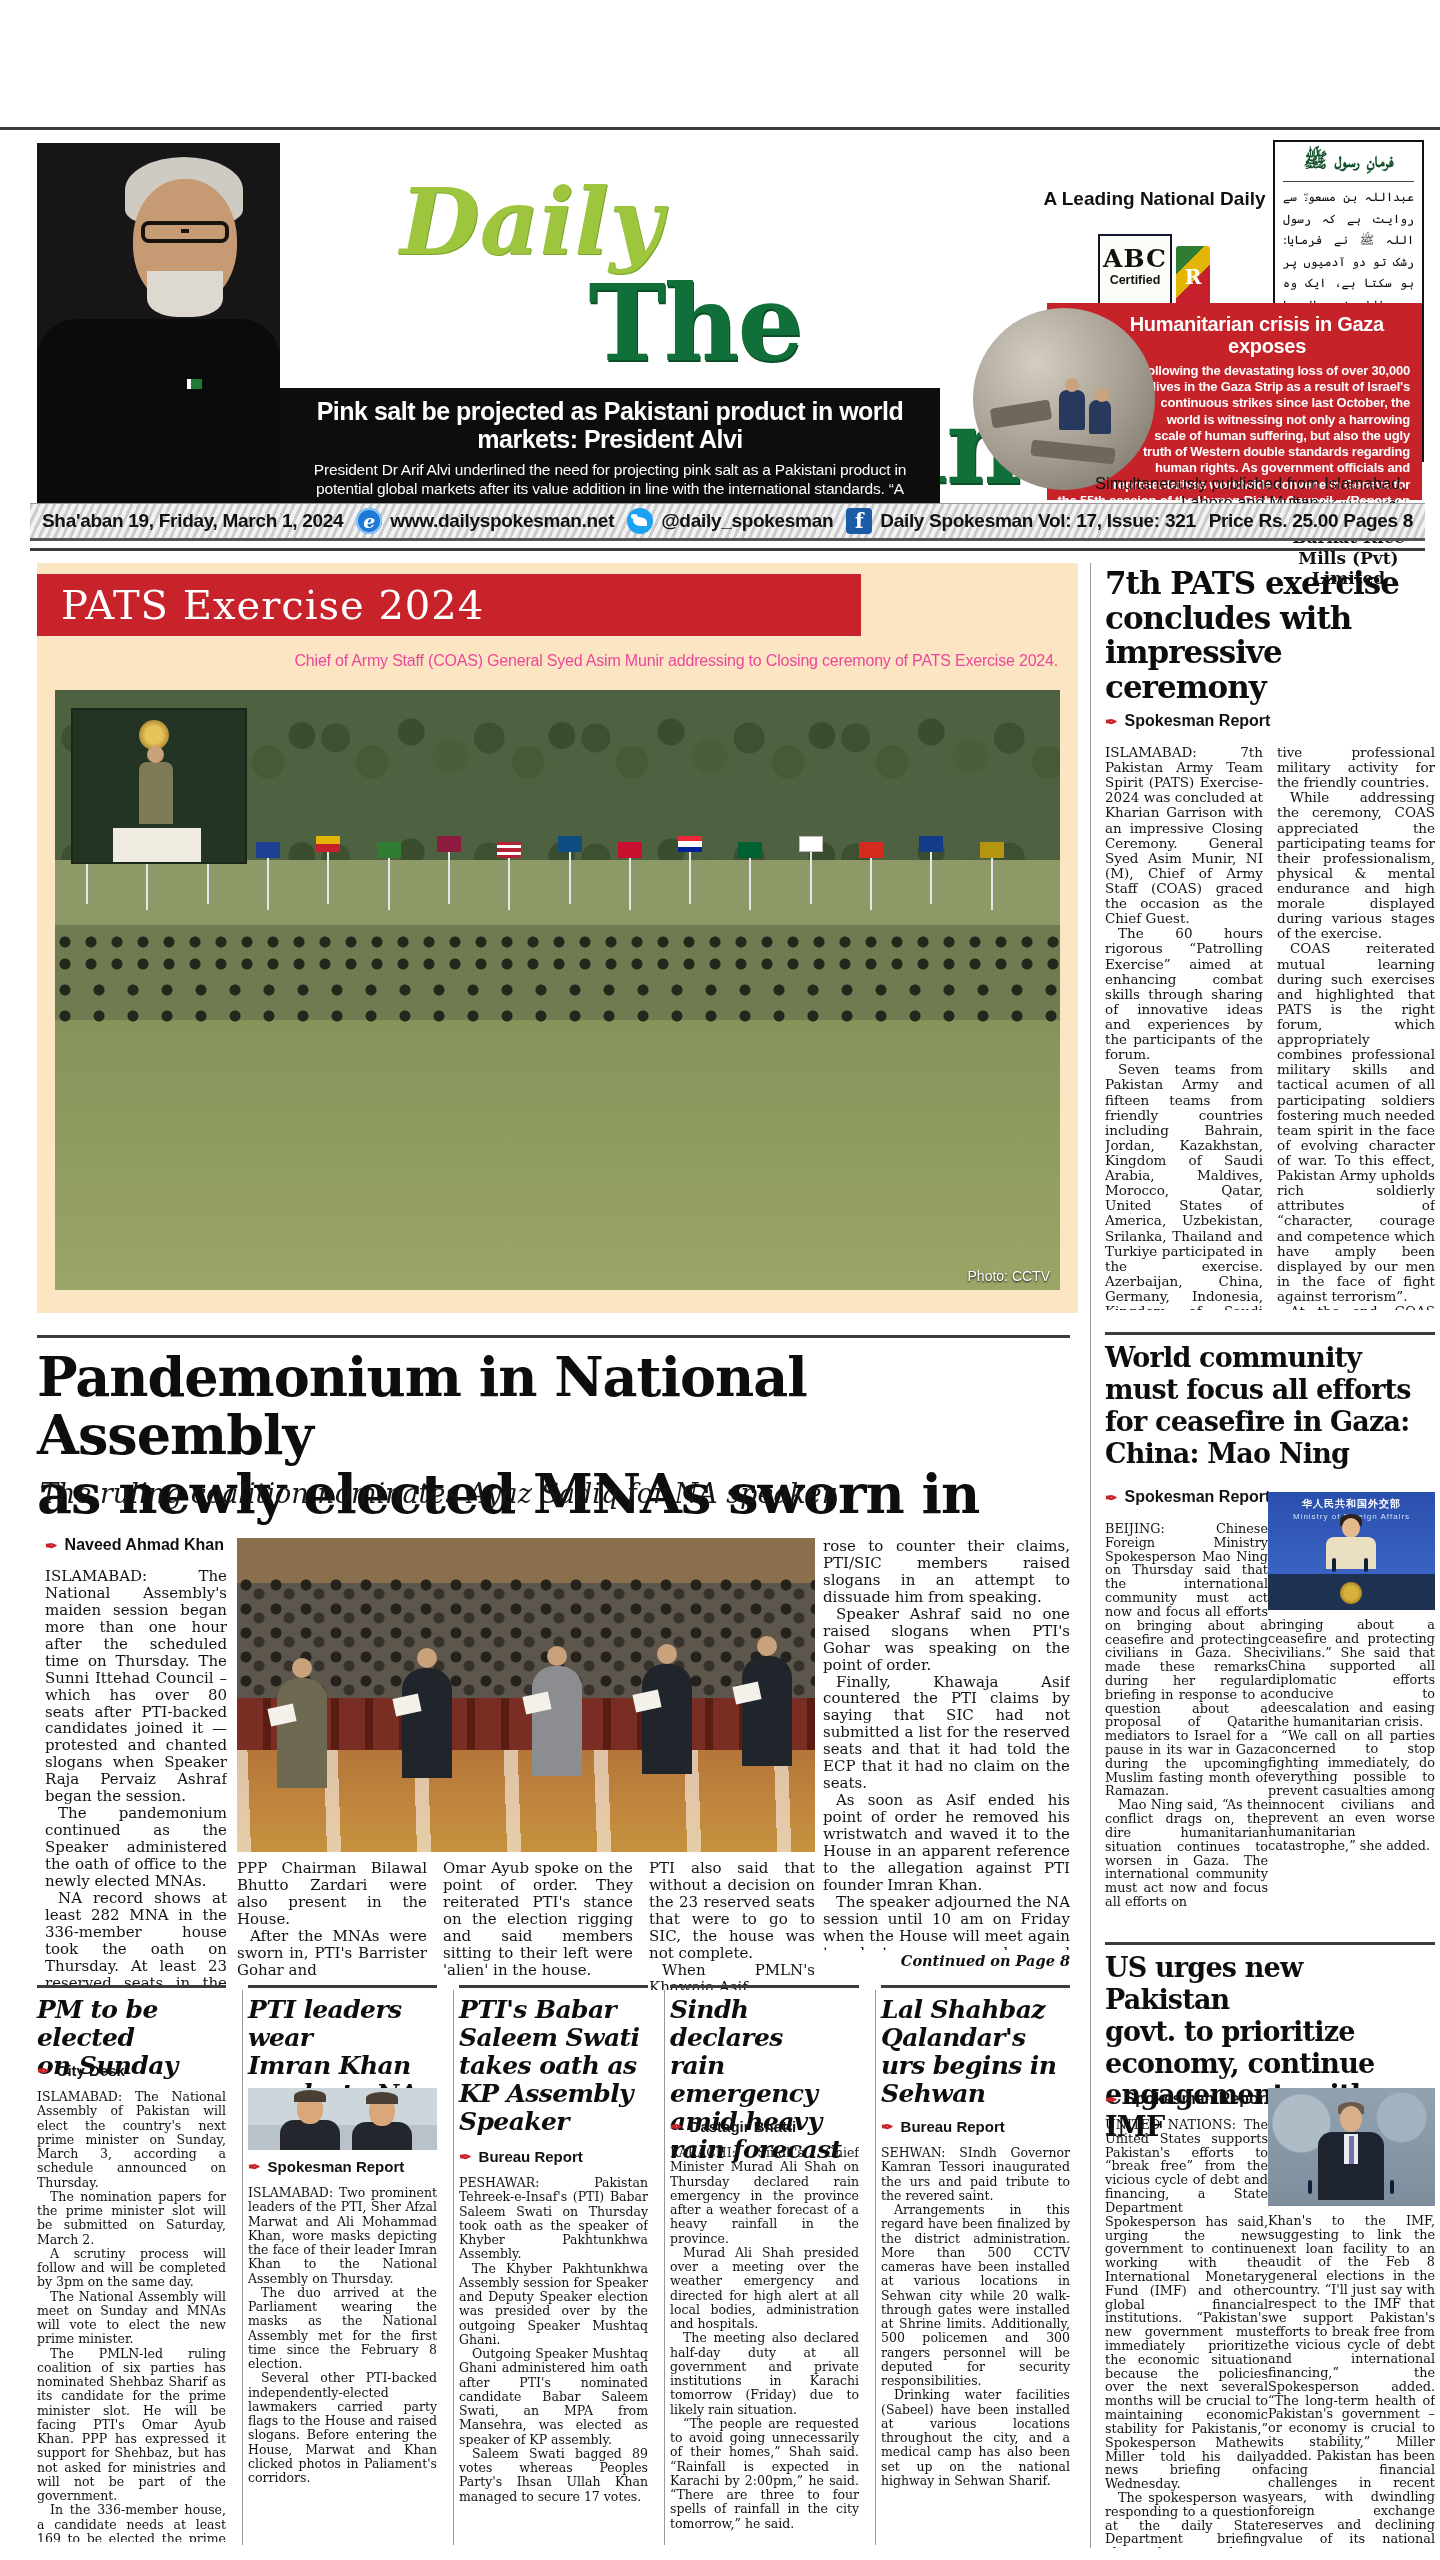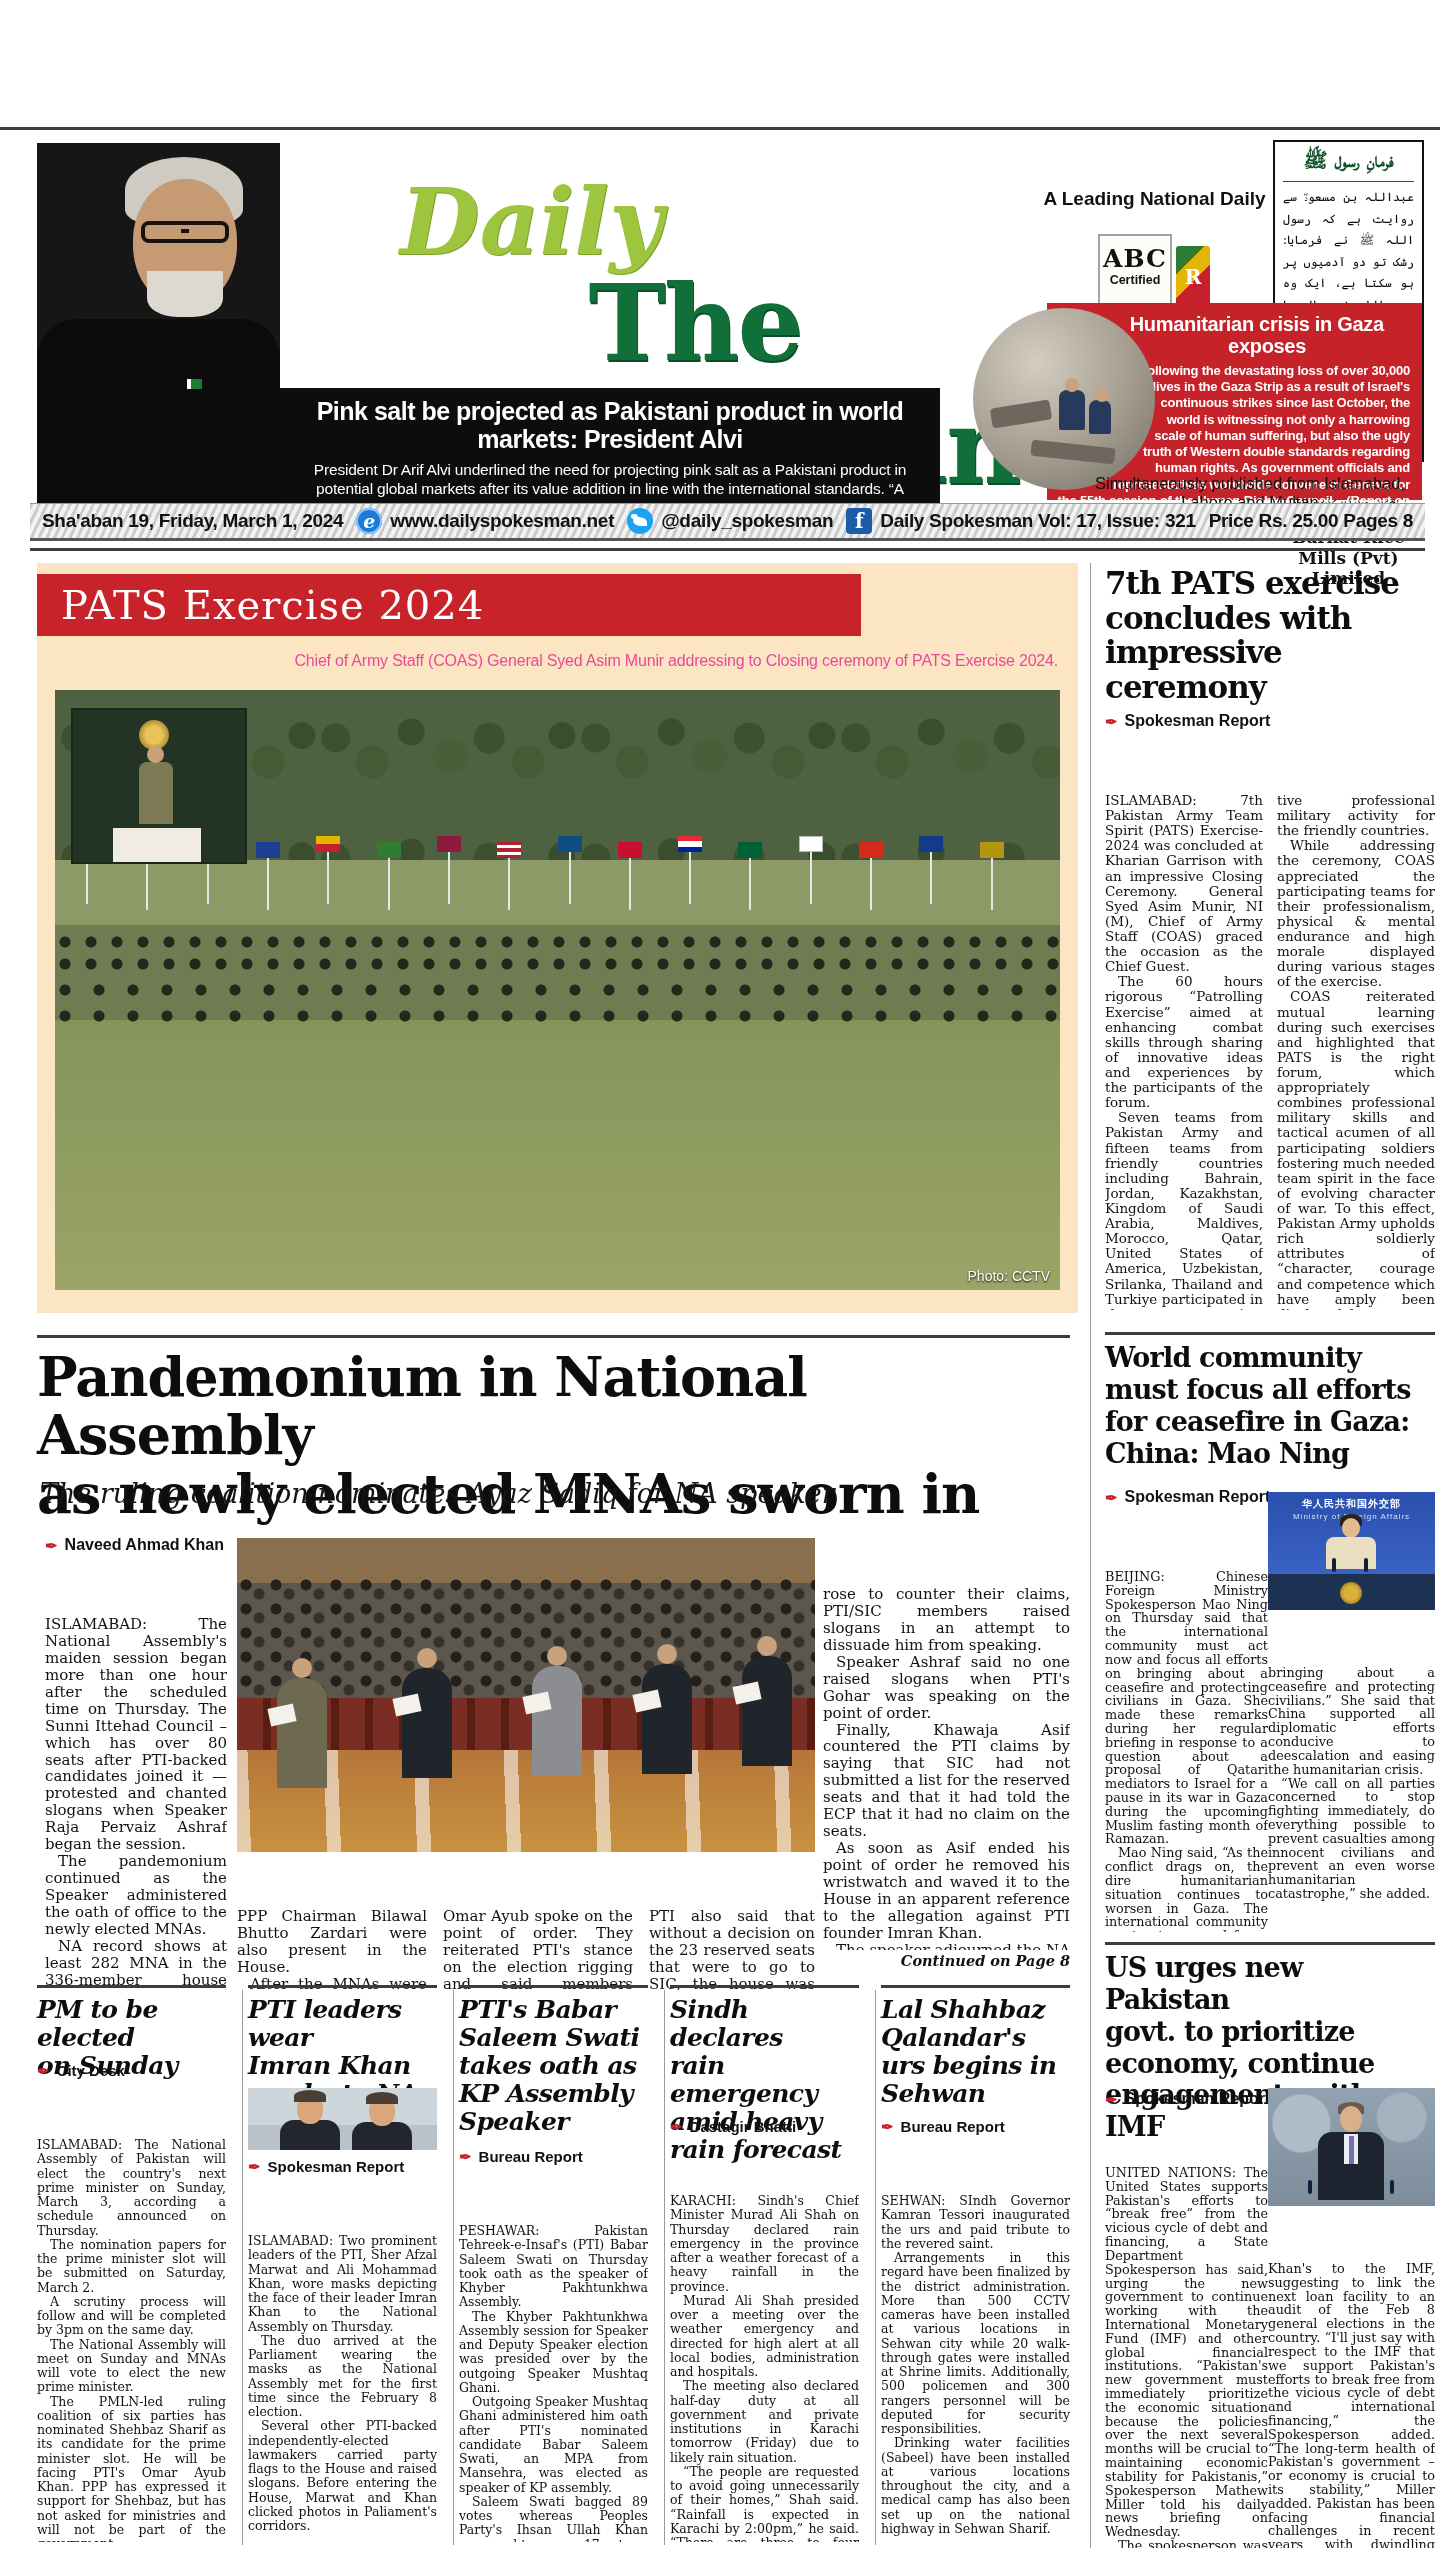"ABC" .abc-box { border: 2px solid #a3a3a3 -> 2px solid #0f172a }
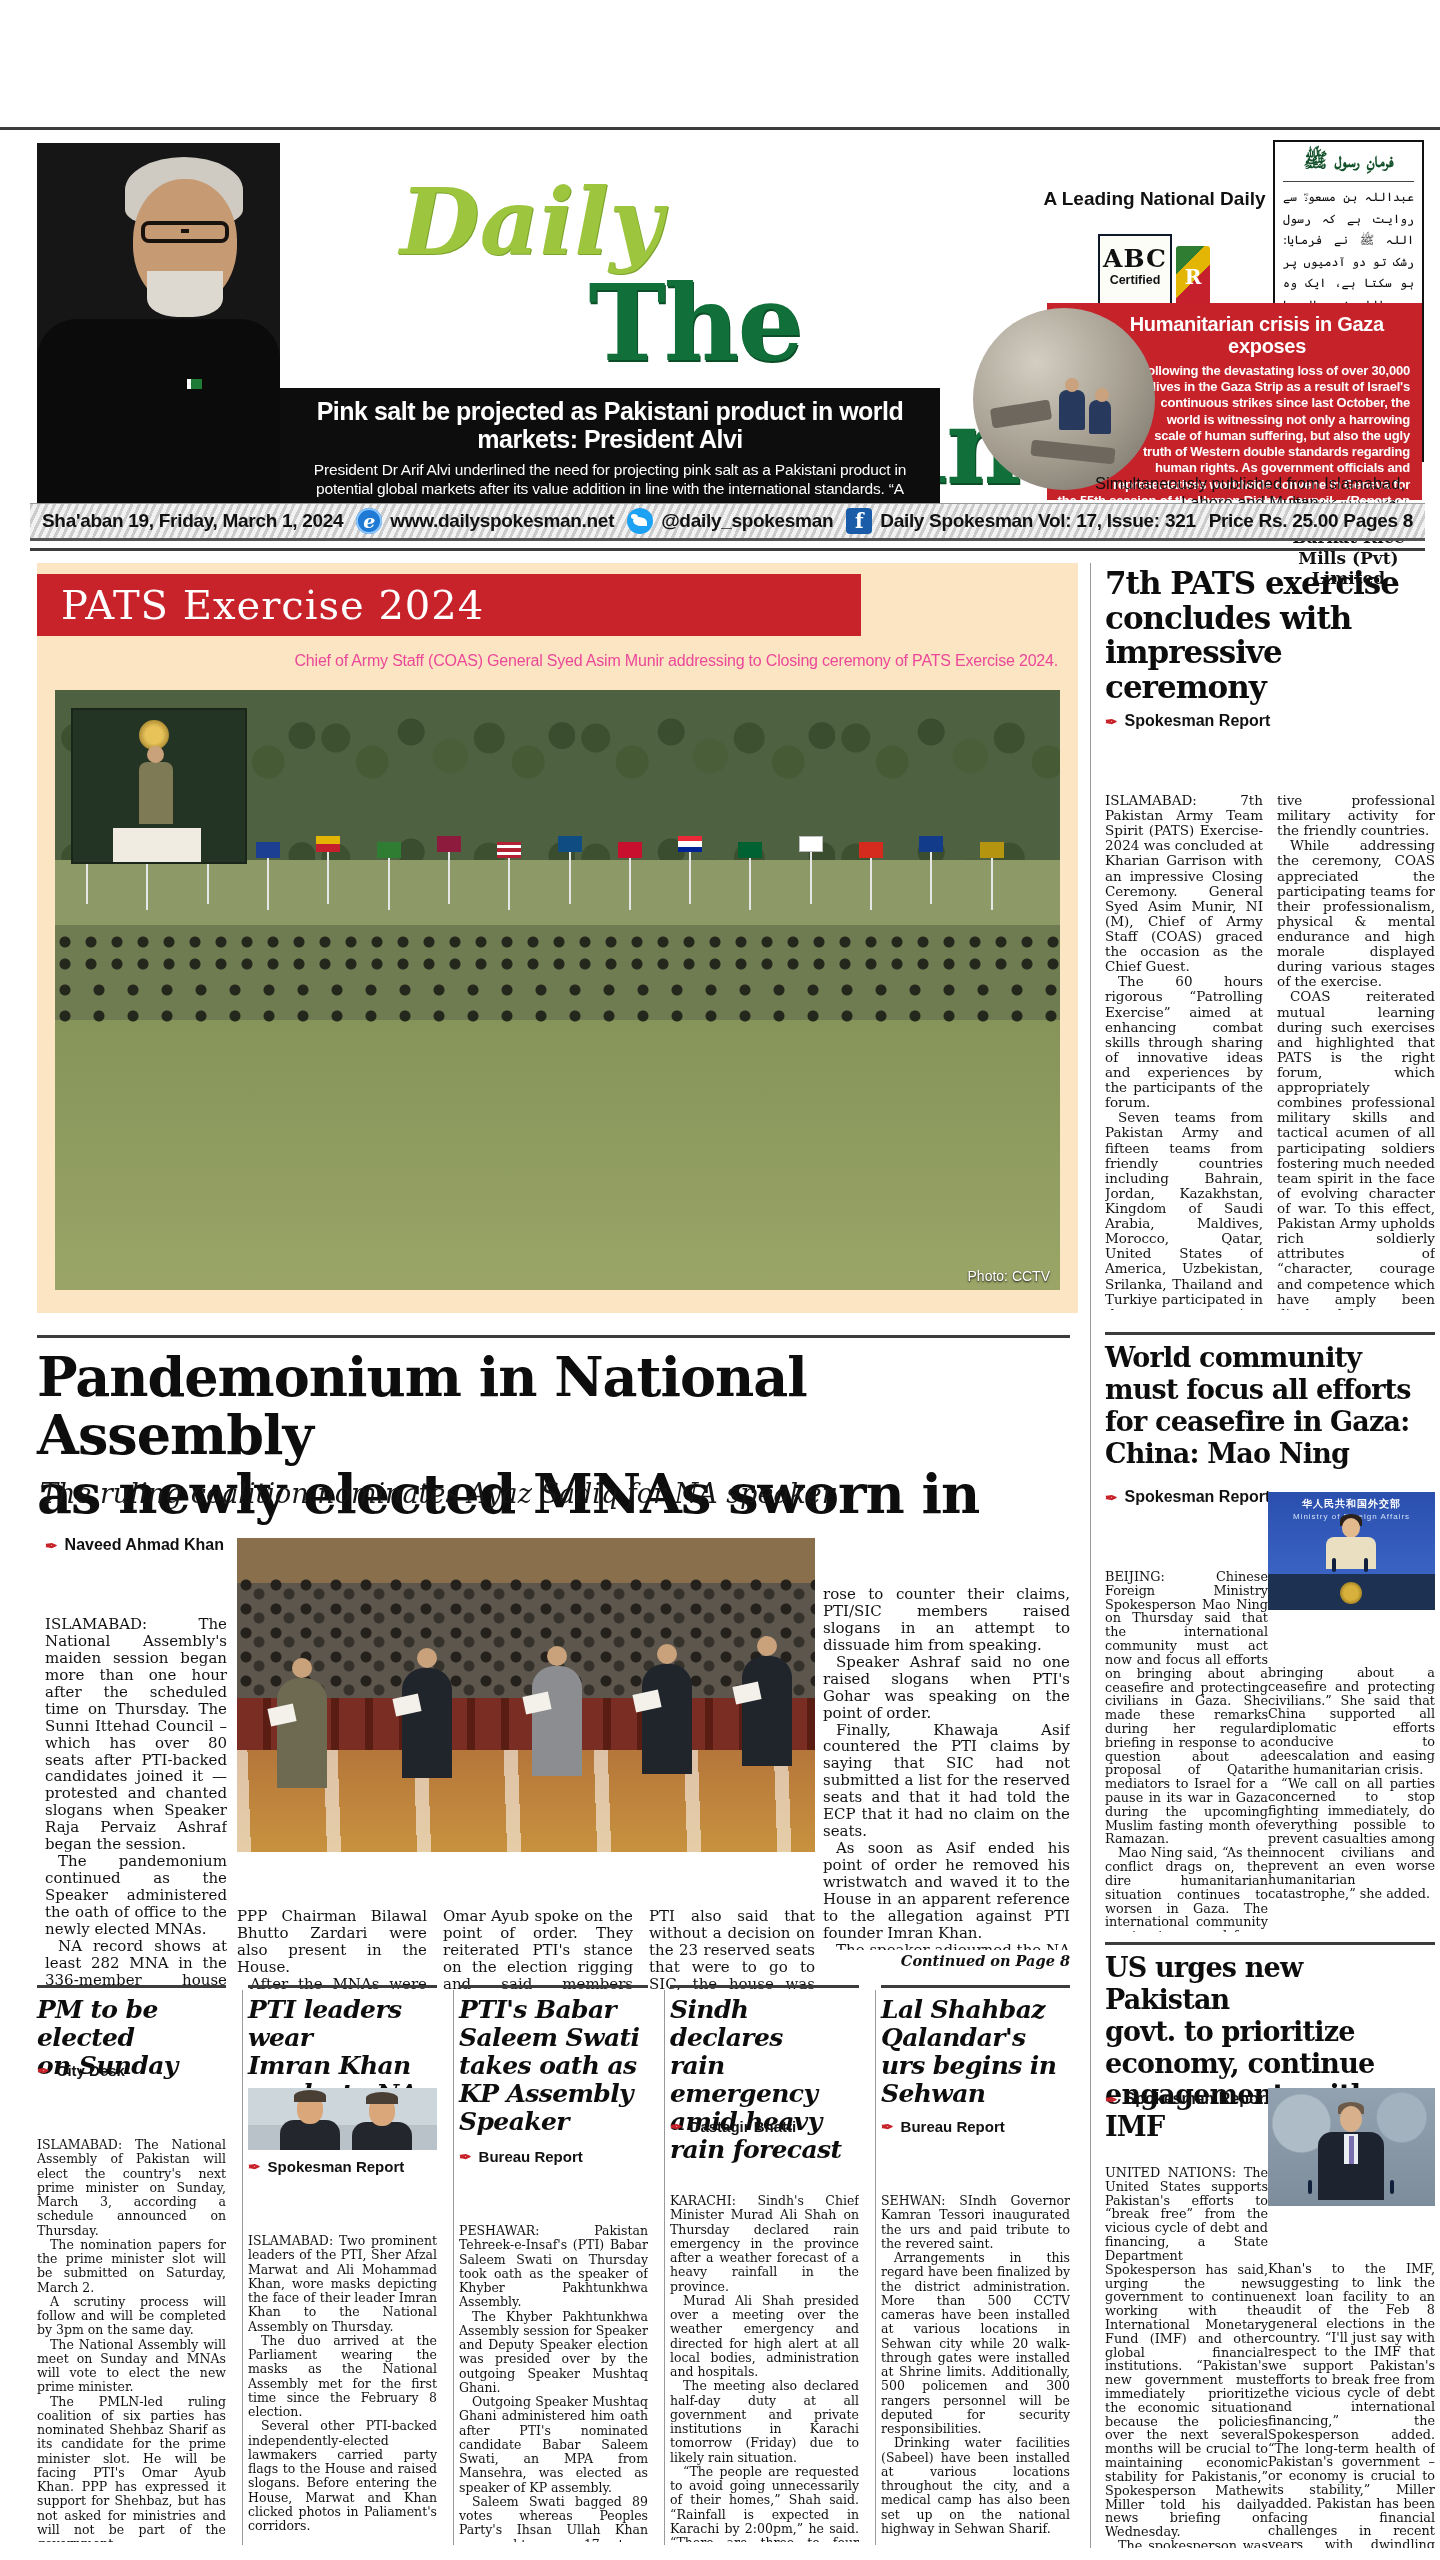"ISLAMABAD: 7th Pakistan Army Team" .copy p:first-child { margin-top: 48px -> none }
